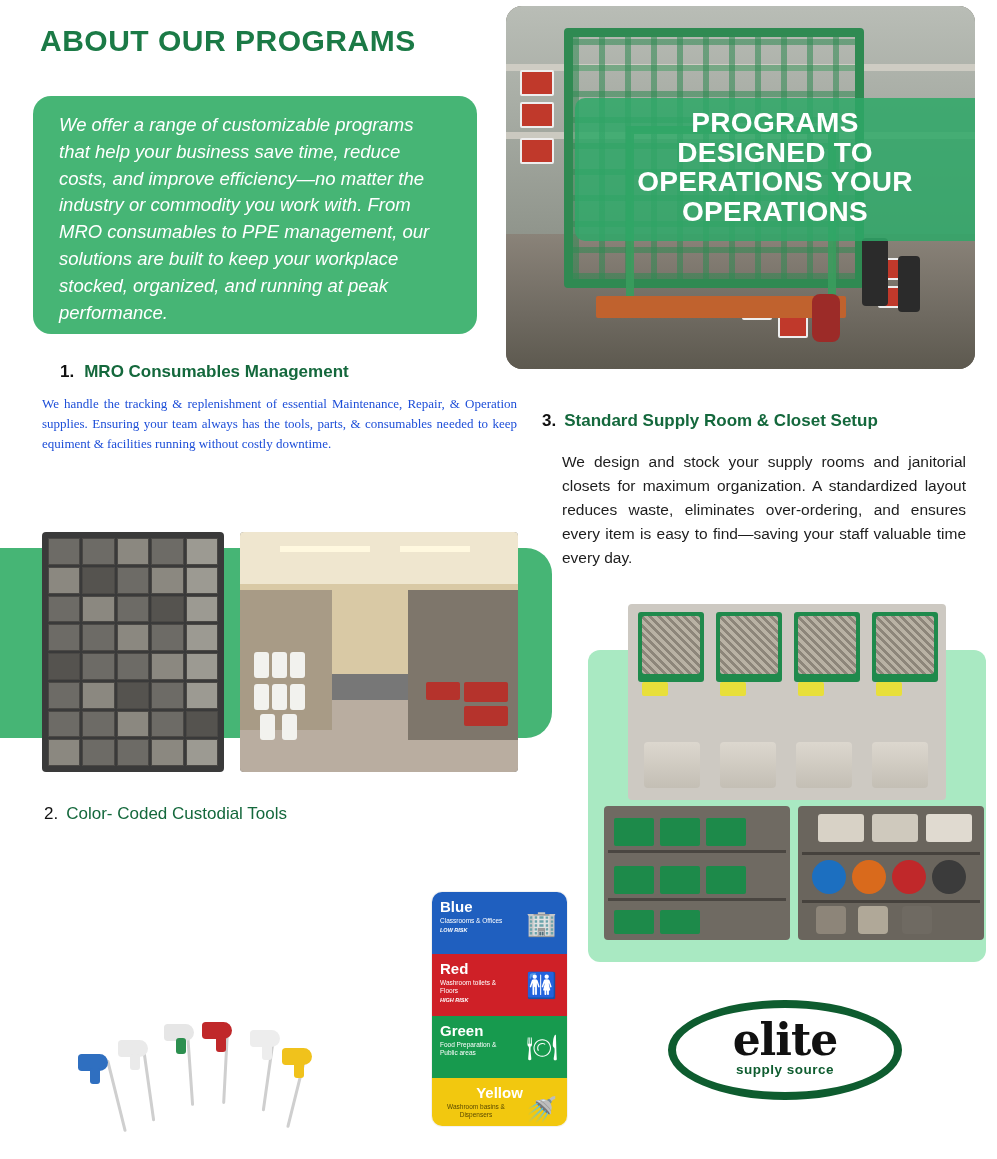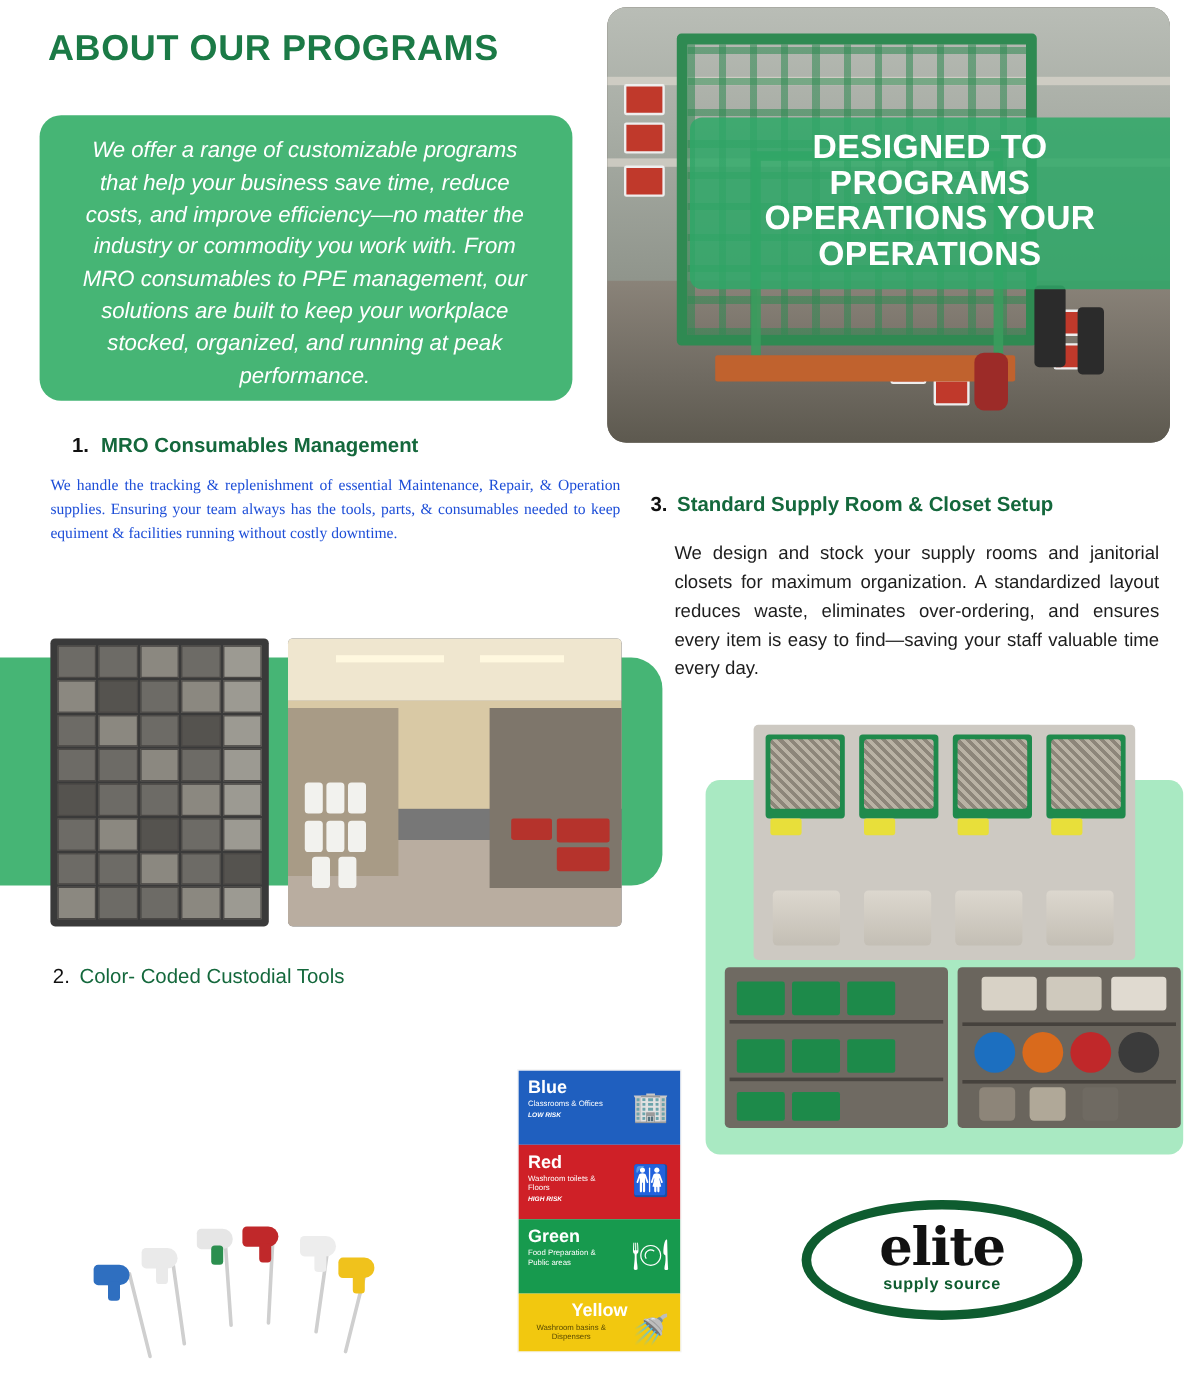"We offer a range of" .intro-panel { text-align: center -> none }
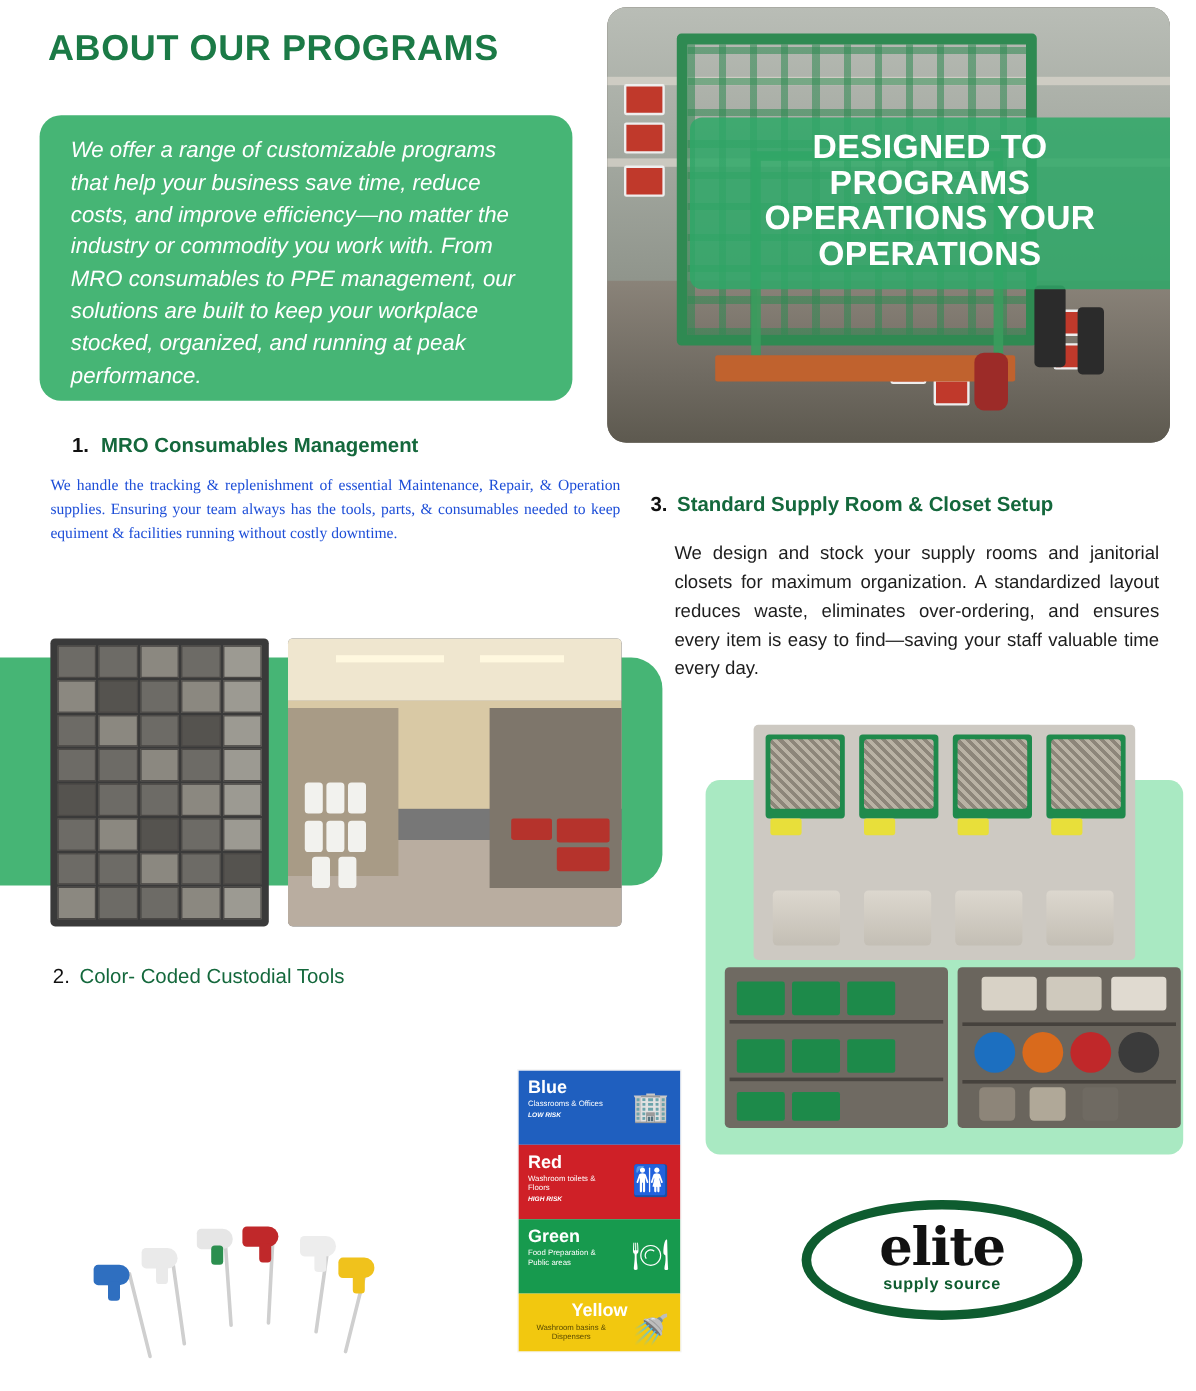"DESIGNED TO" div { order: before "PROGRAMS" -> after "PROGRAMS" }
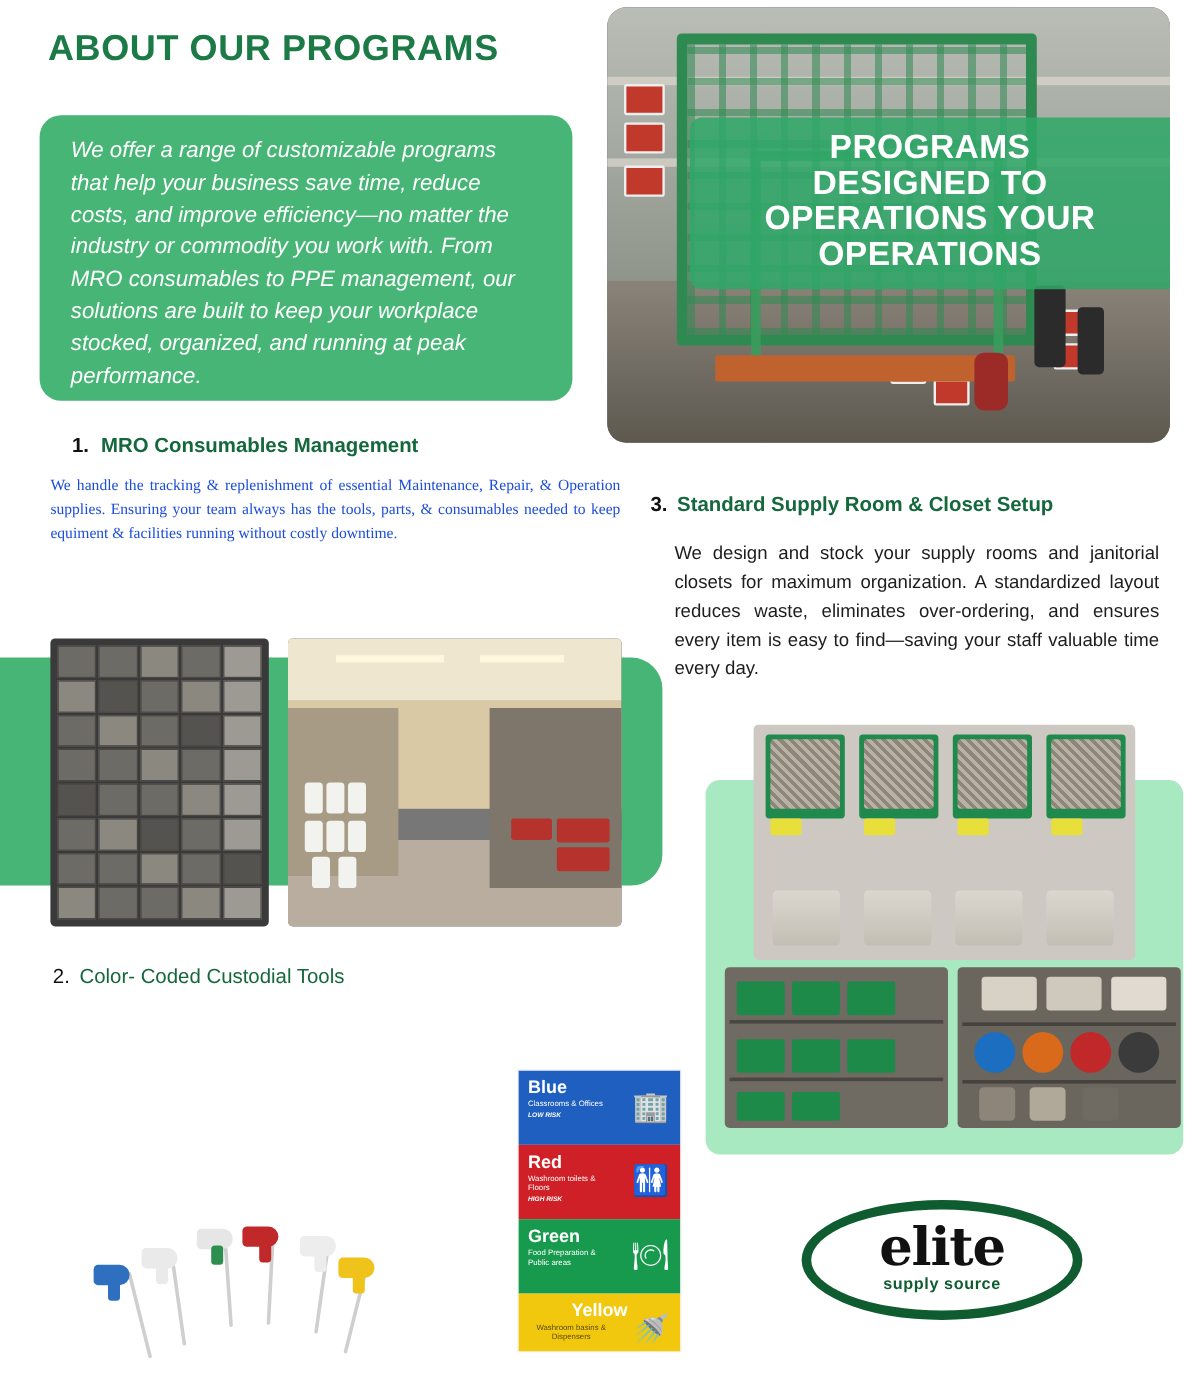"Blue" .cc-card { border-radius: 0 -> 10px }
